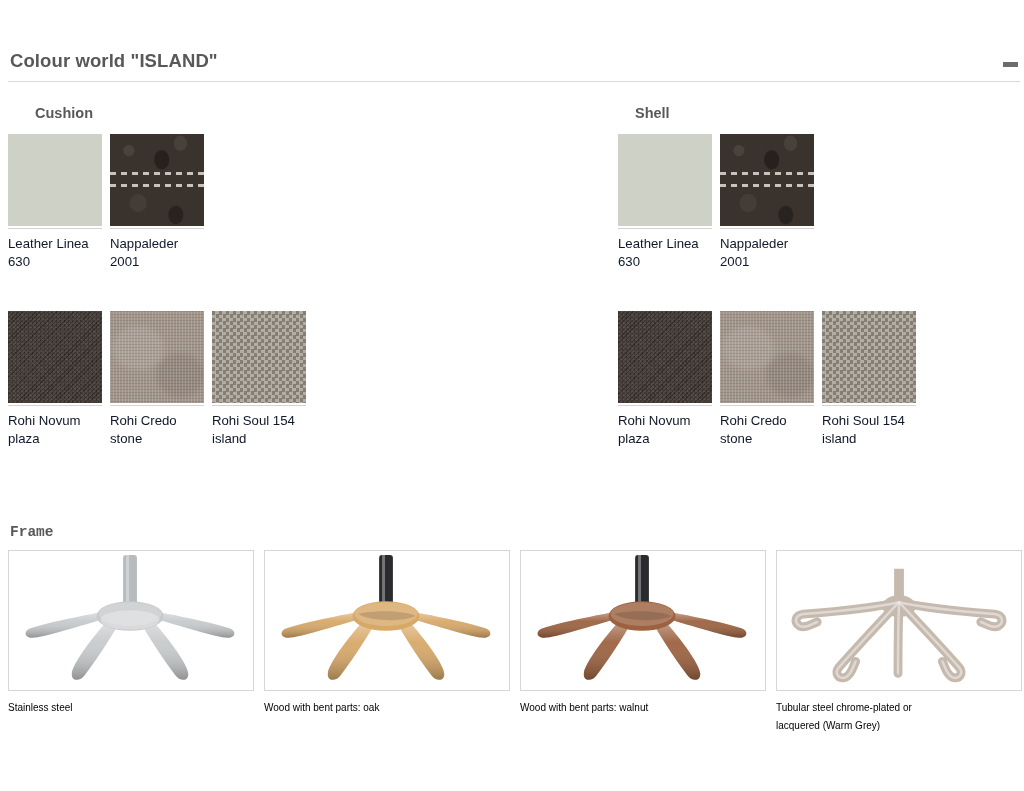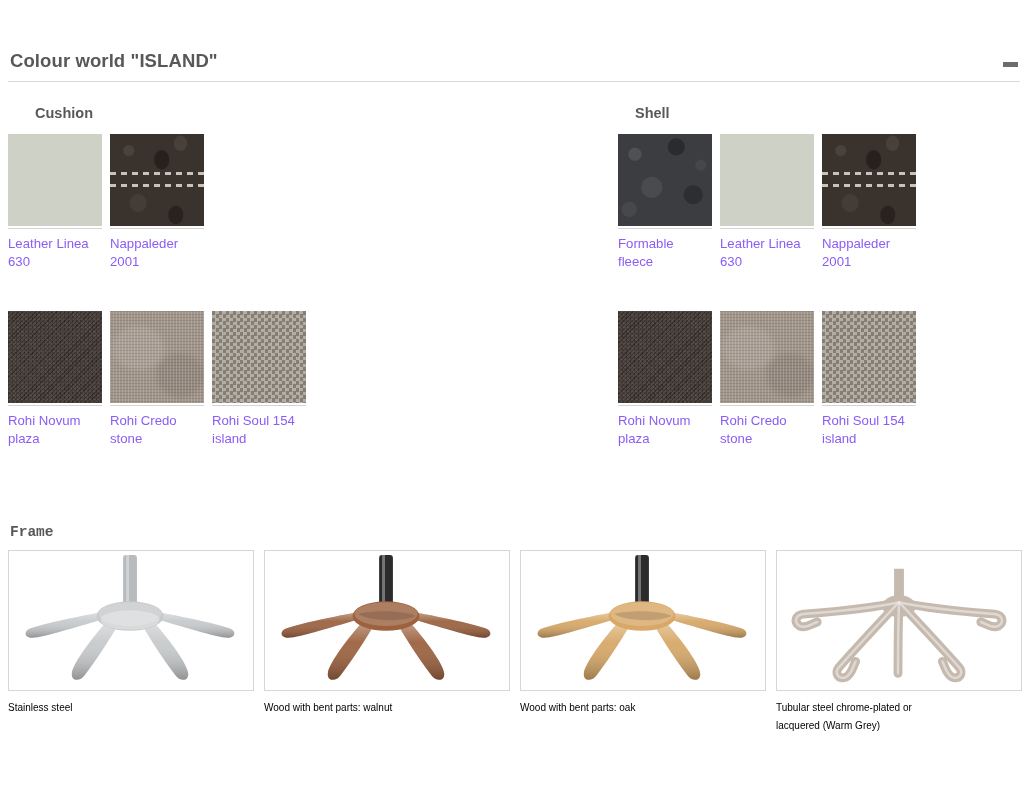"Leather Linea" .swatch-label { color: #8b5cf6 -> #0f172a }
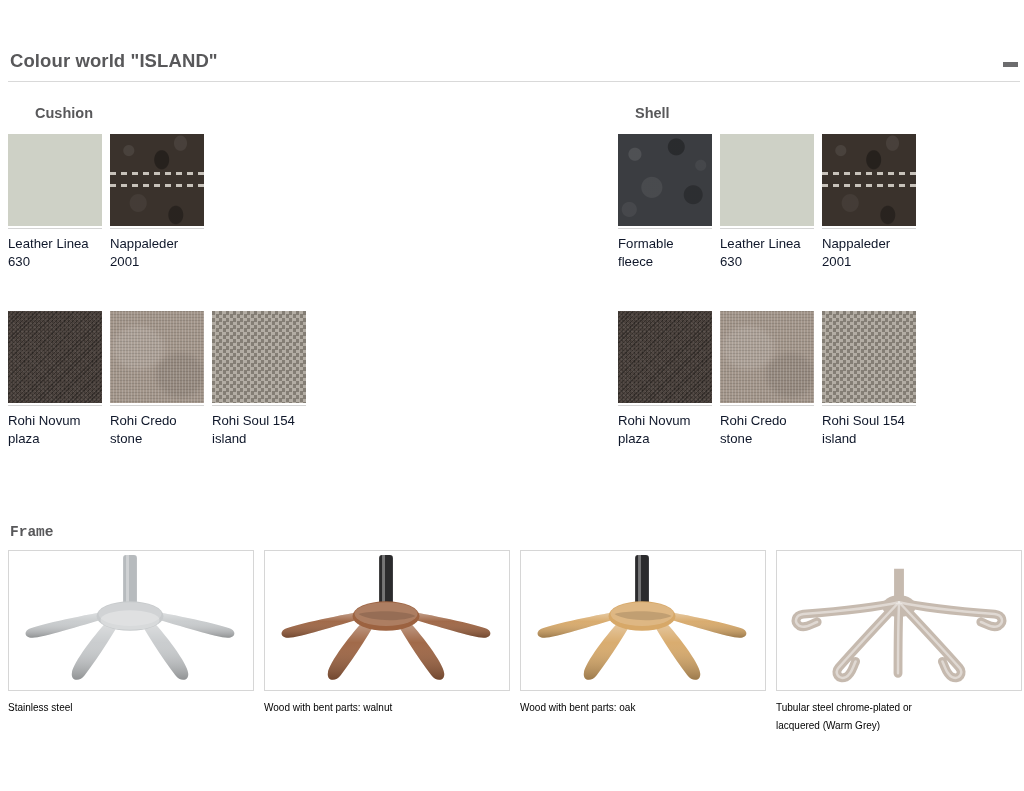"Formable" div.swatch-cell { html: <div> <div></div> <div></div> <div>Formable fleece</div> </div> -> none }
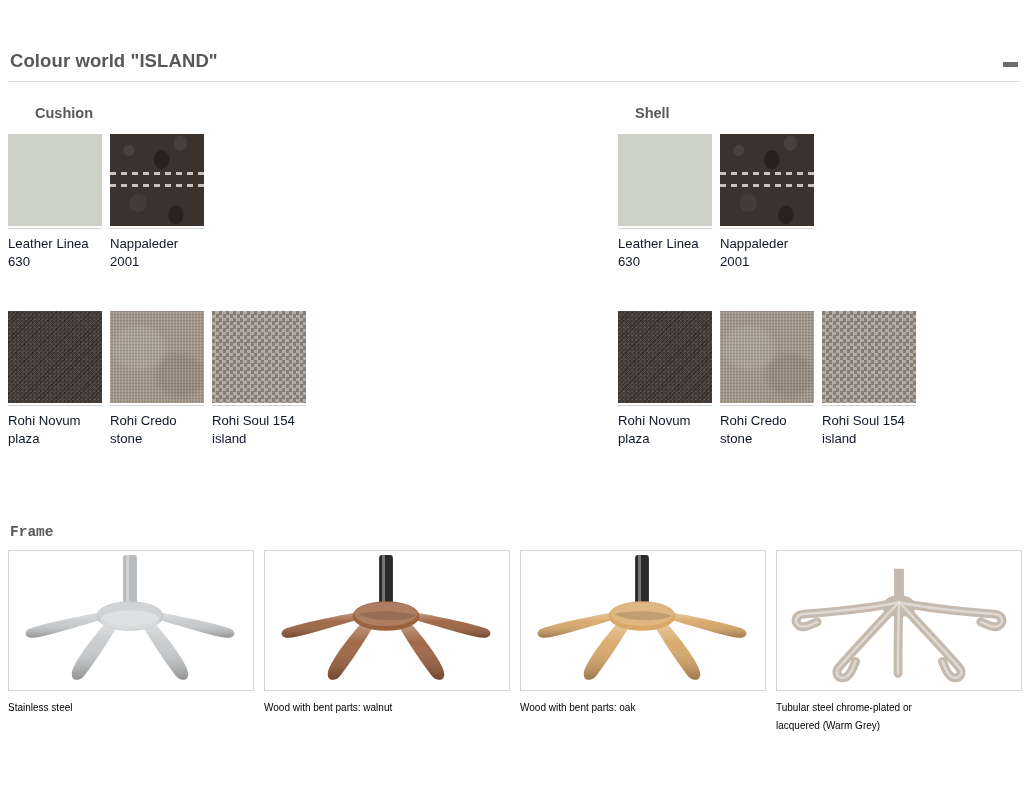"Wood with bent parts: walnut" div.frame-cell { order: before "Wood with bent parts: oak" -> after "Wood with bent parts: oak" }
